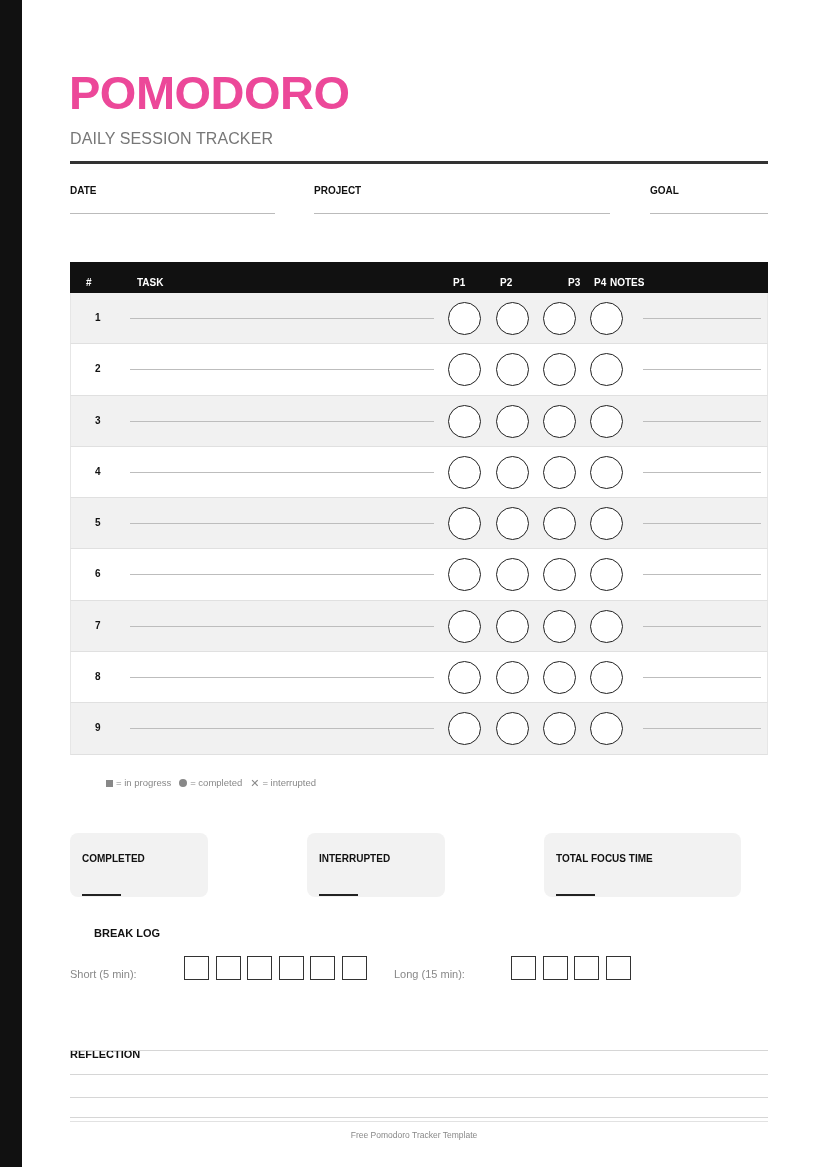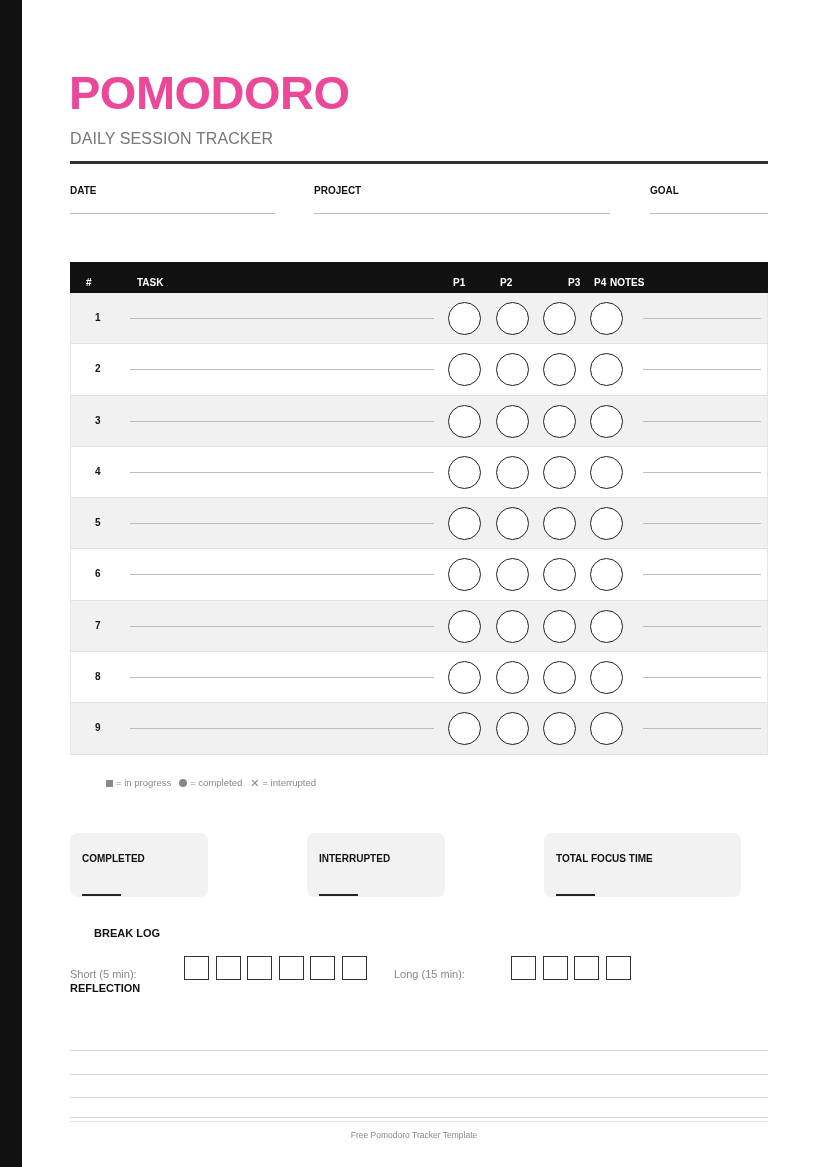"REFLECTION" div.section-title { top: 982px -> 1048px }
